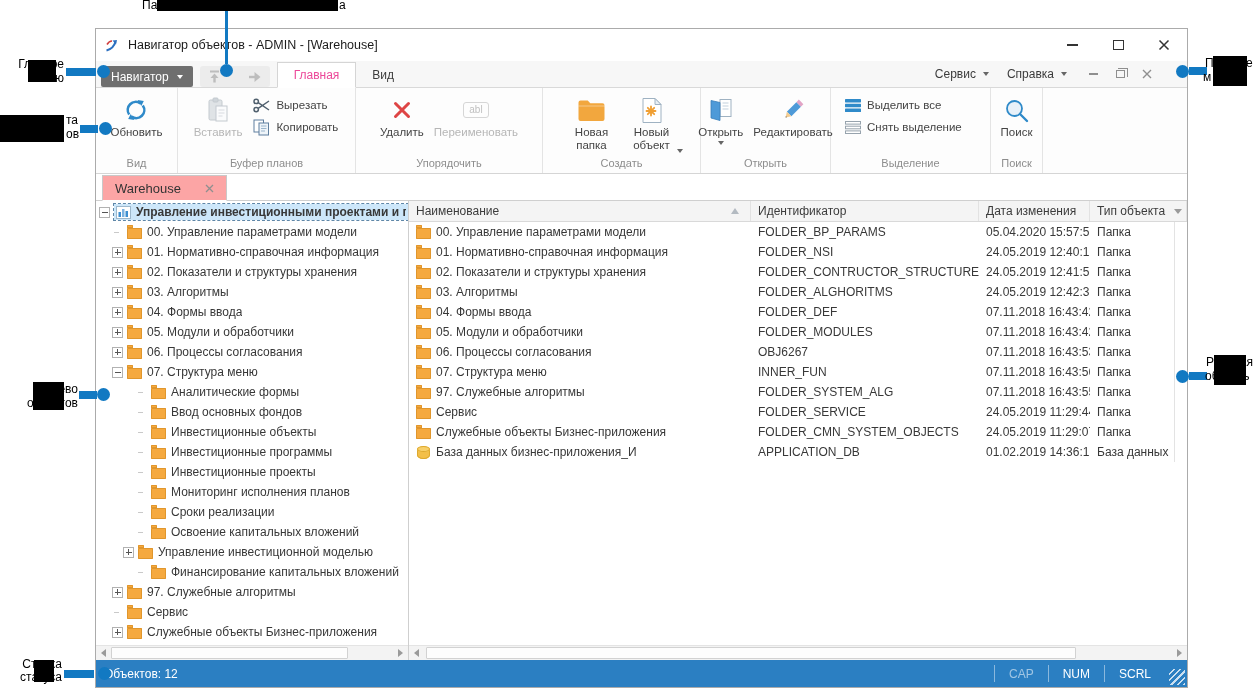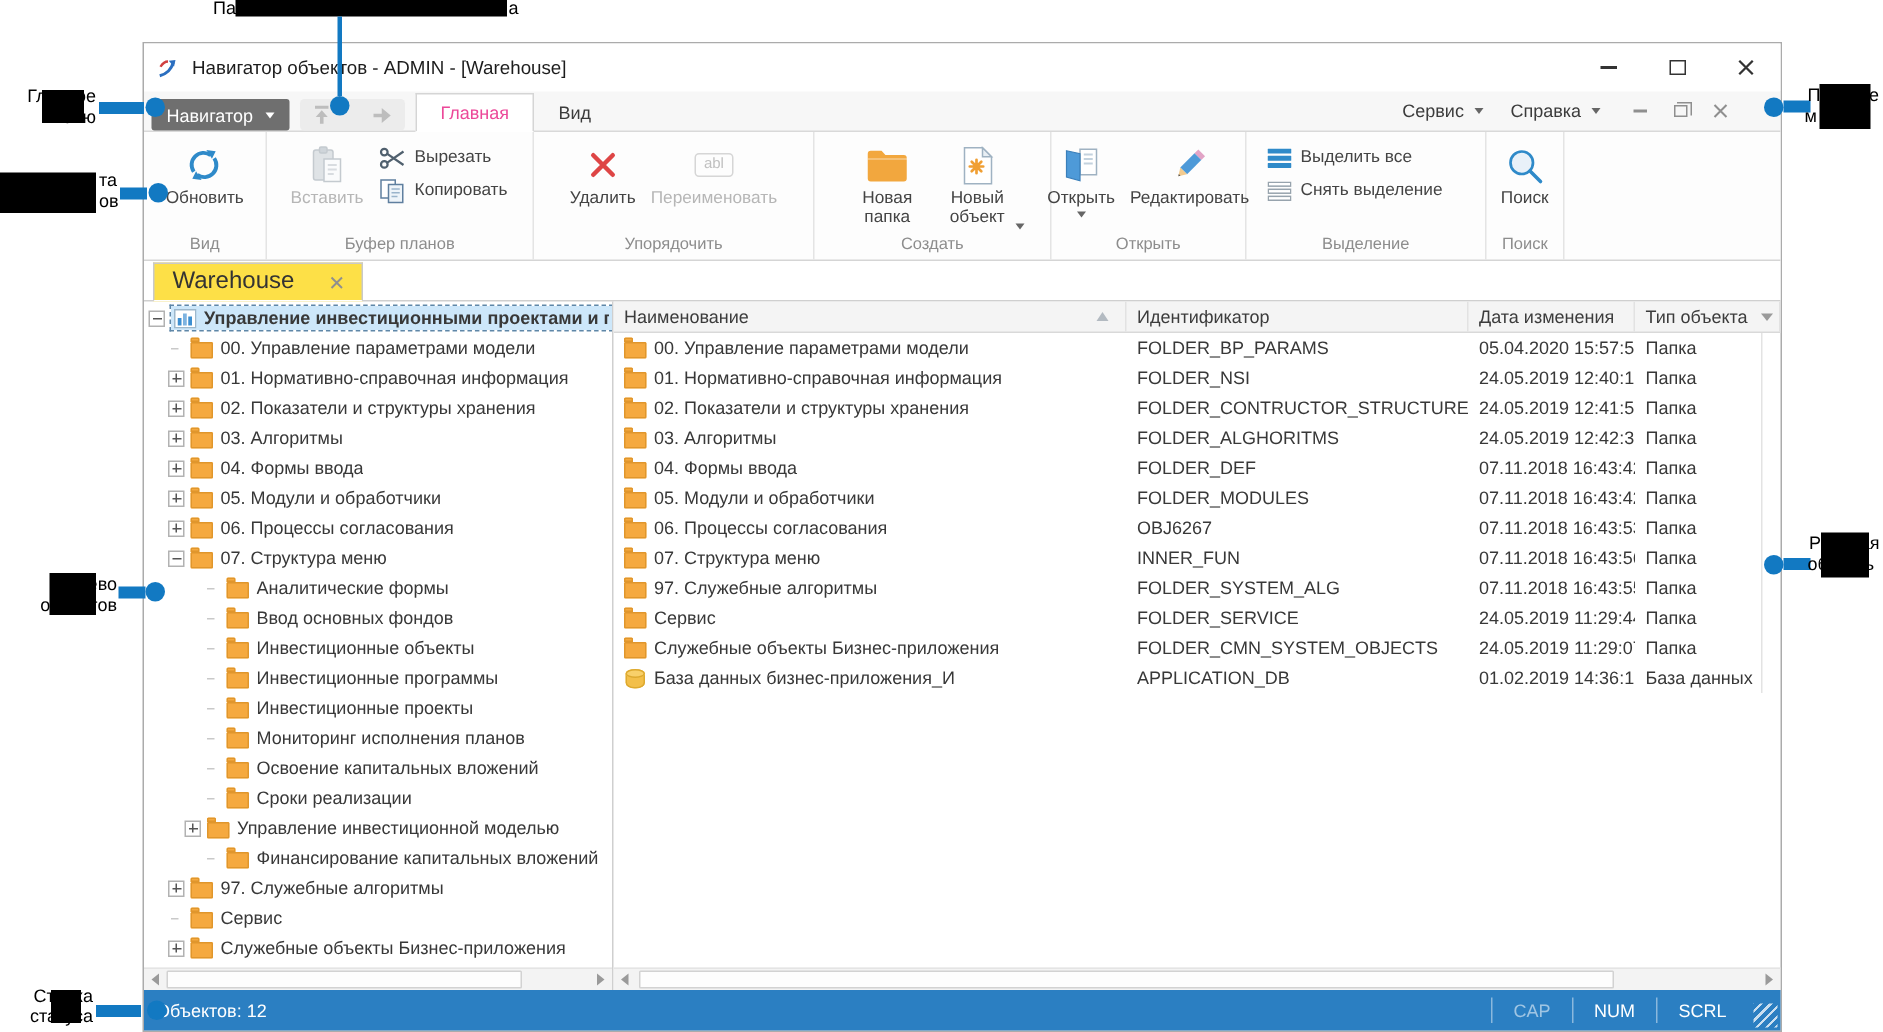"Warehouse" .doctab { background: #fde047 -> #fca5a5; font-size: 16px -> 13px }
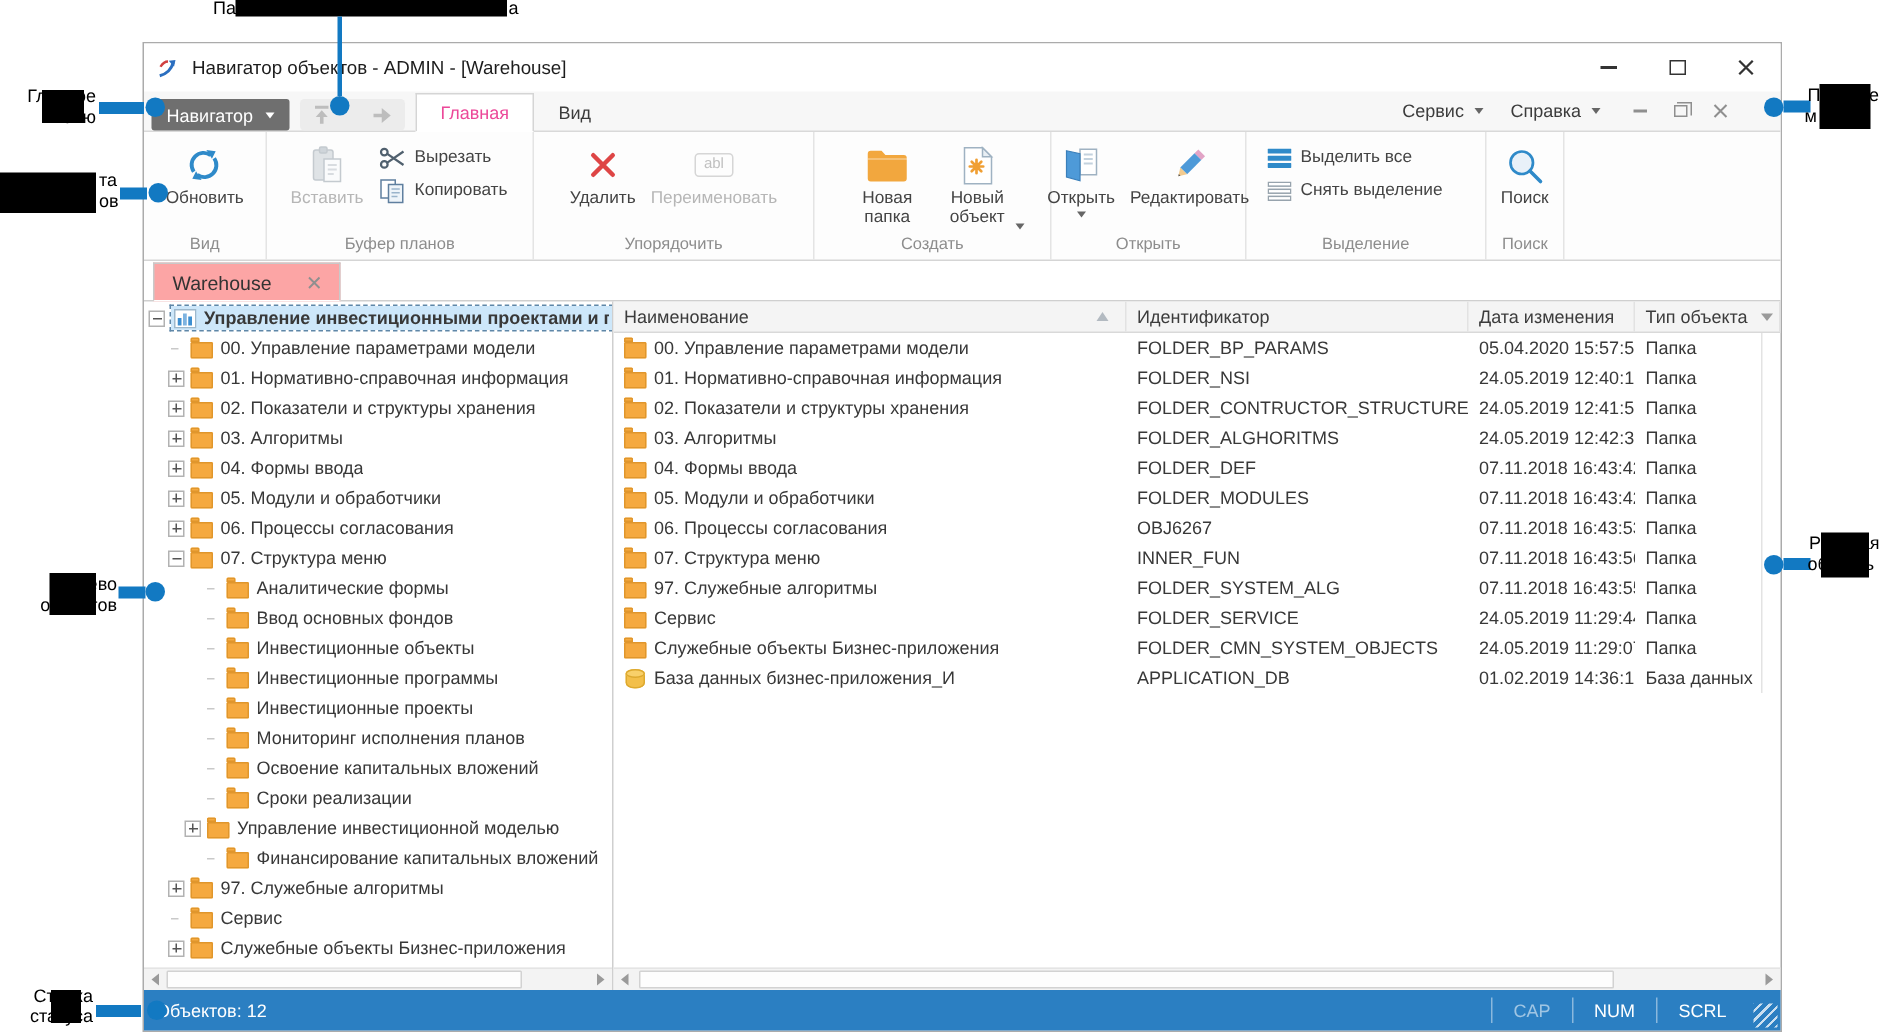"Освоение капитальных вложений" div.trow { order: before "Сроки реализации" -> after "Сроки реализации" }
